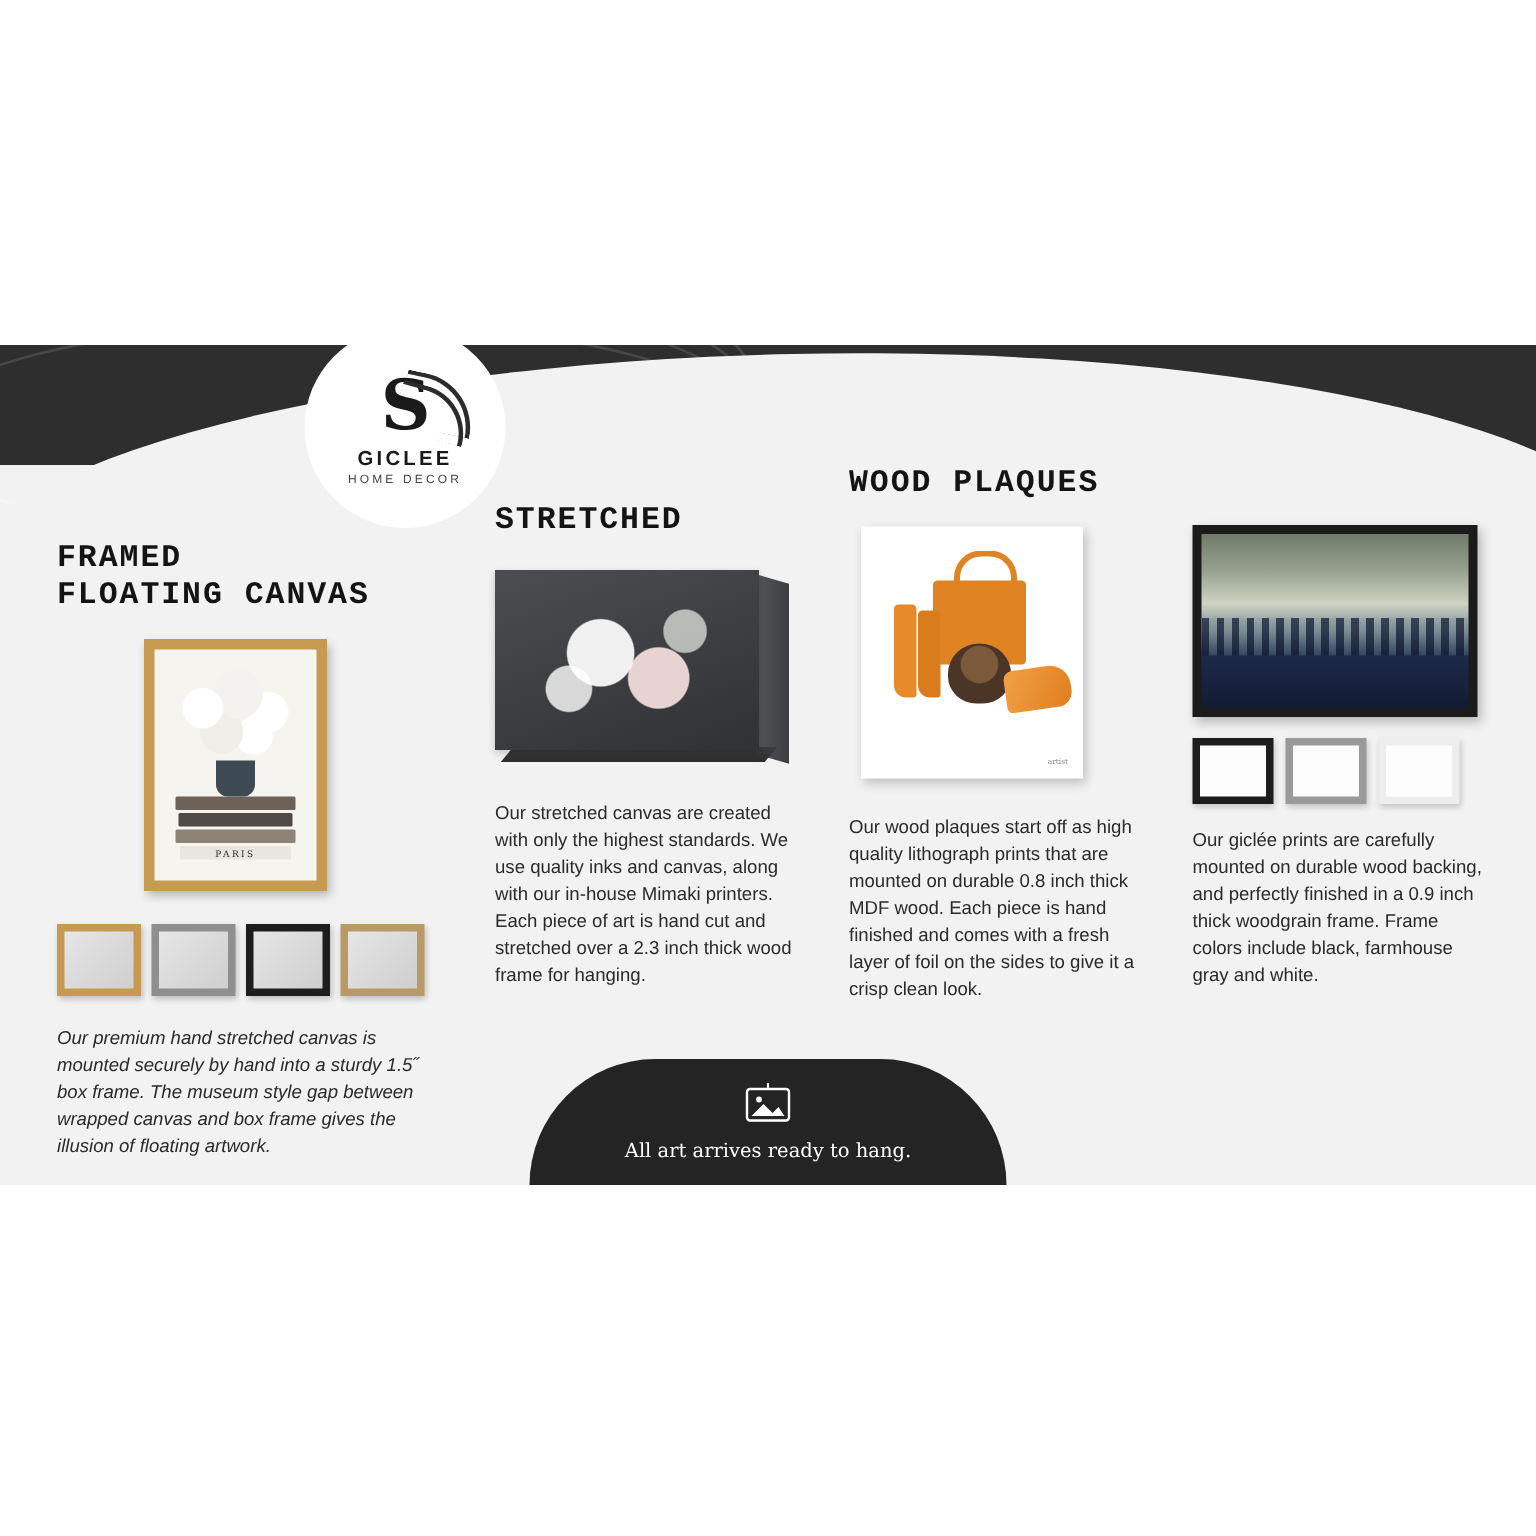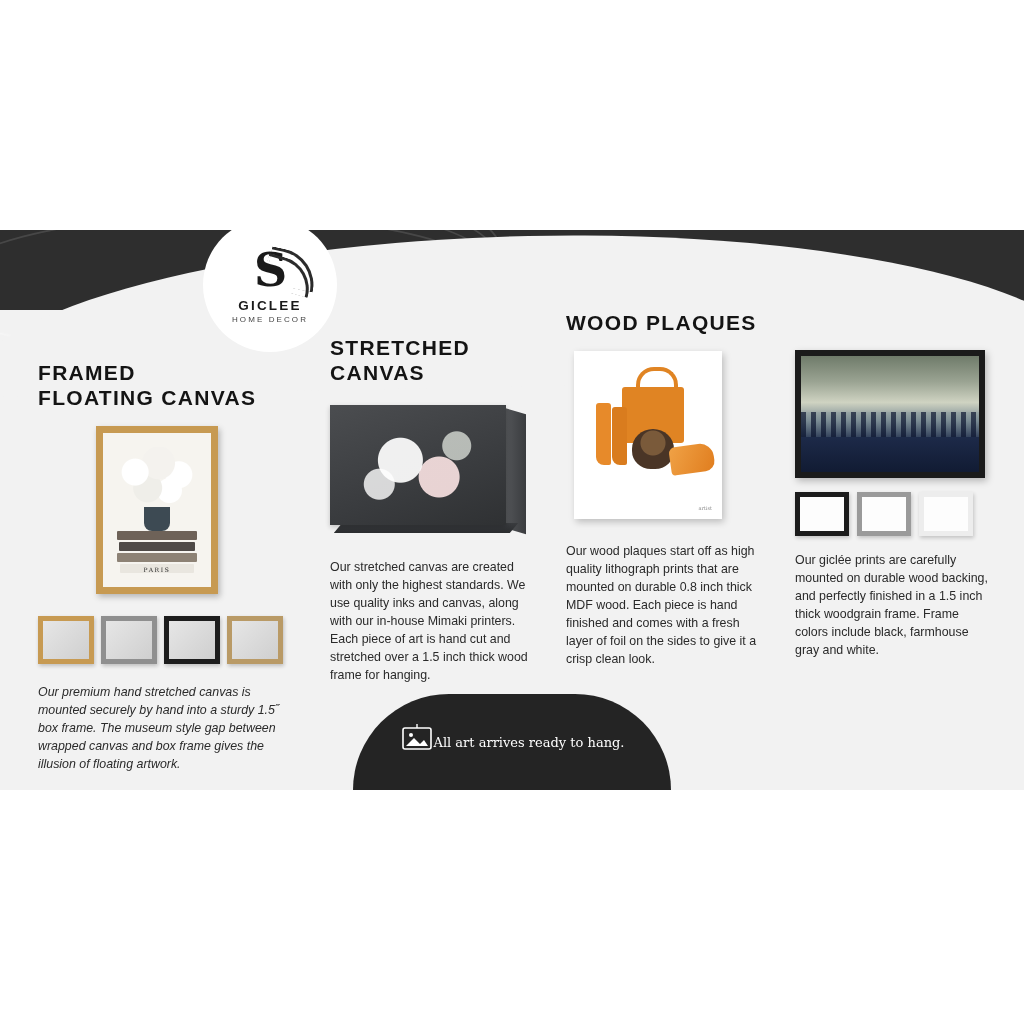"WOOD PLAQUES" .col-title { font-family: Liberation Sans, sans-serif -> Liberation Mono, monospace }
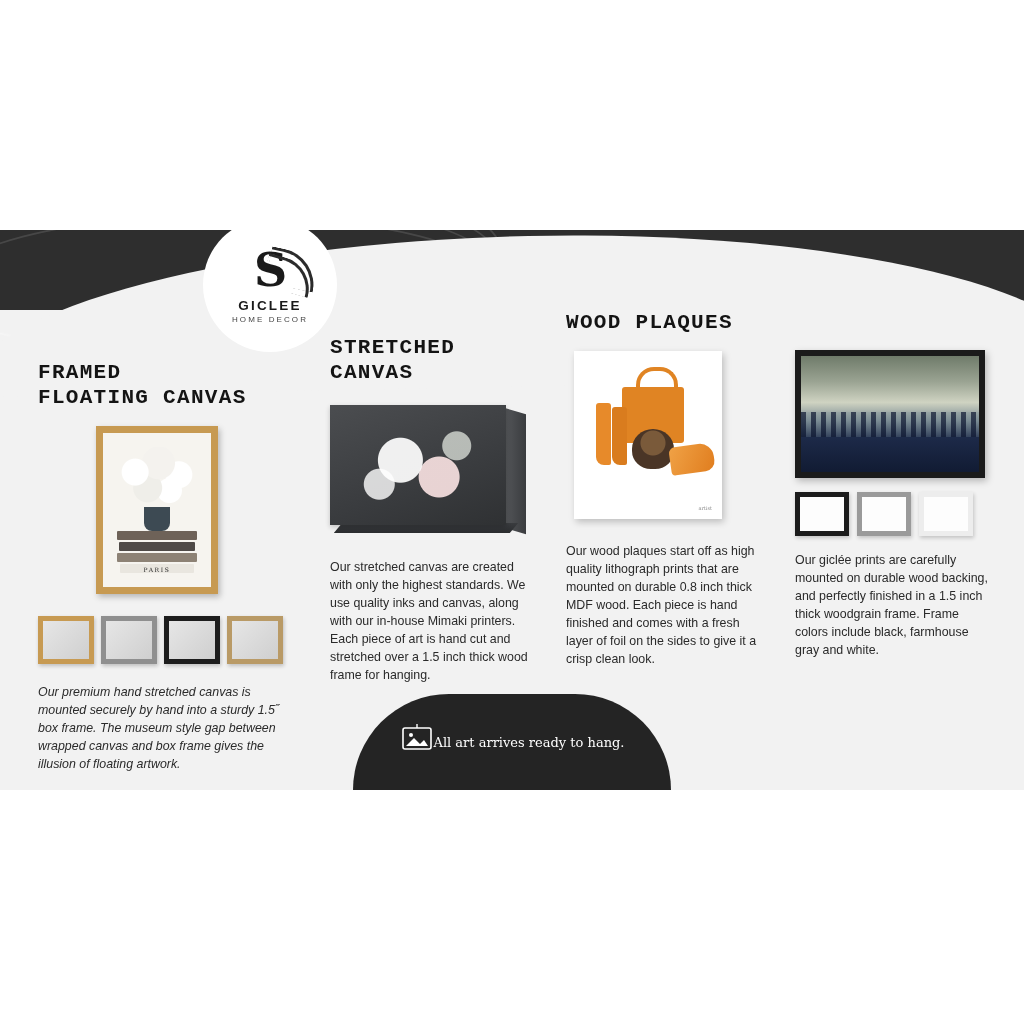"CANVAS" div { html: <div>CANVAS</div> -> none }
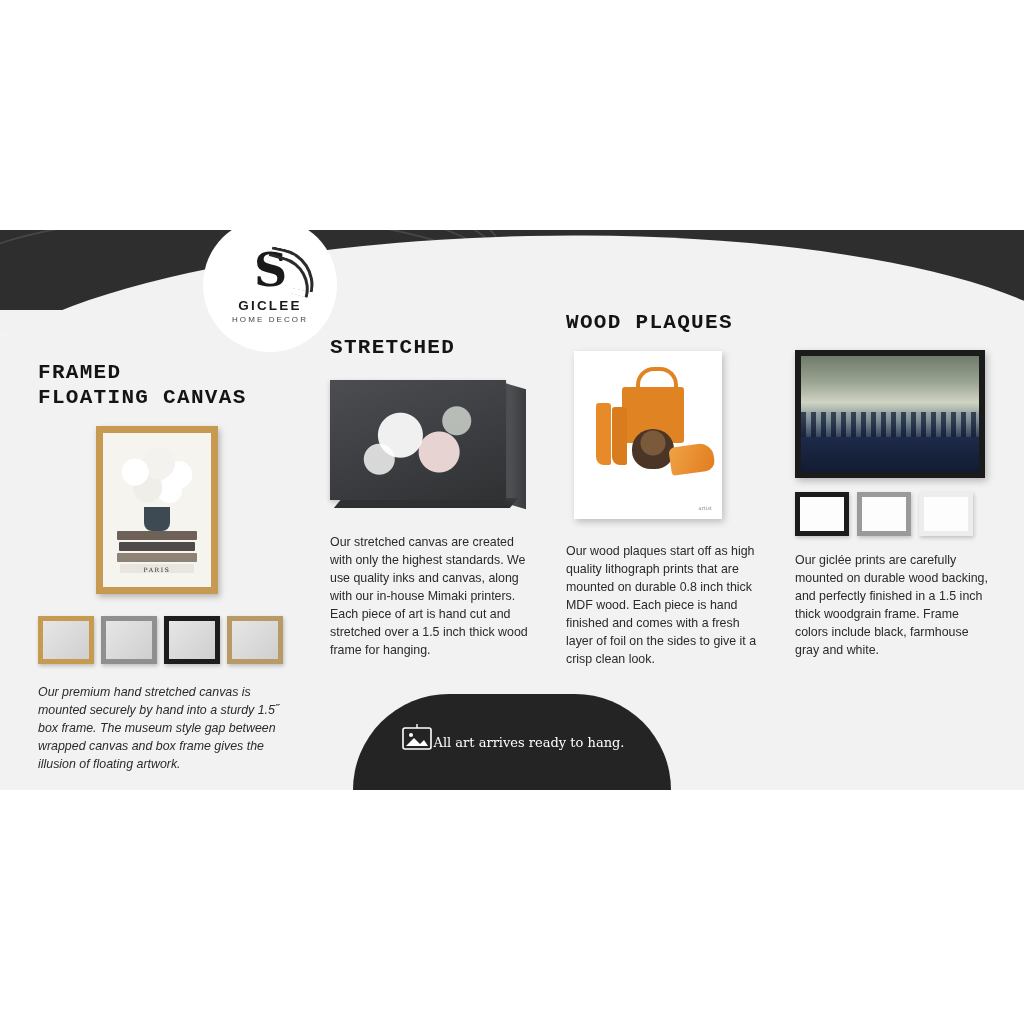"Our stretched canvas are created" div.col-body { text: 1.5 -> 2.3 }
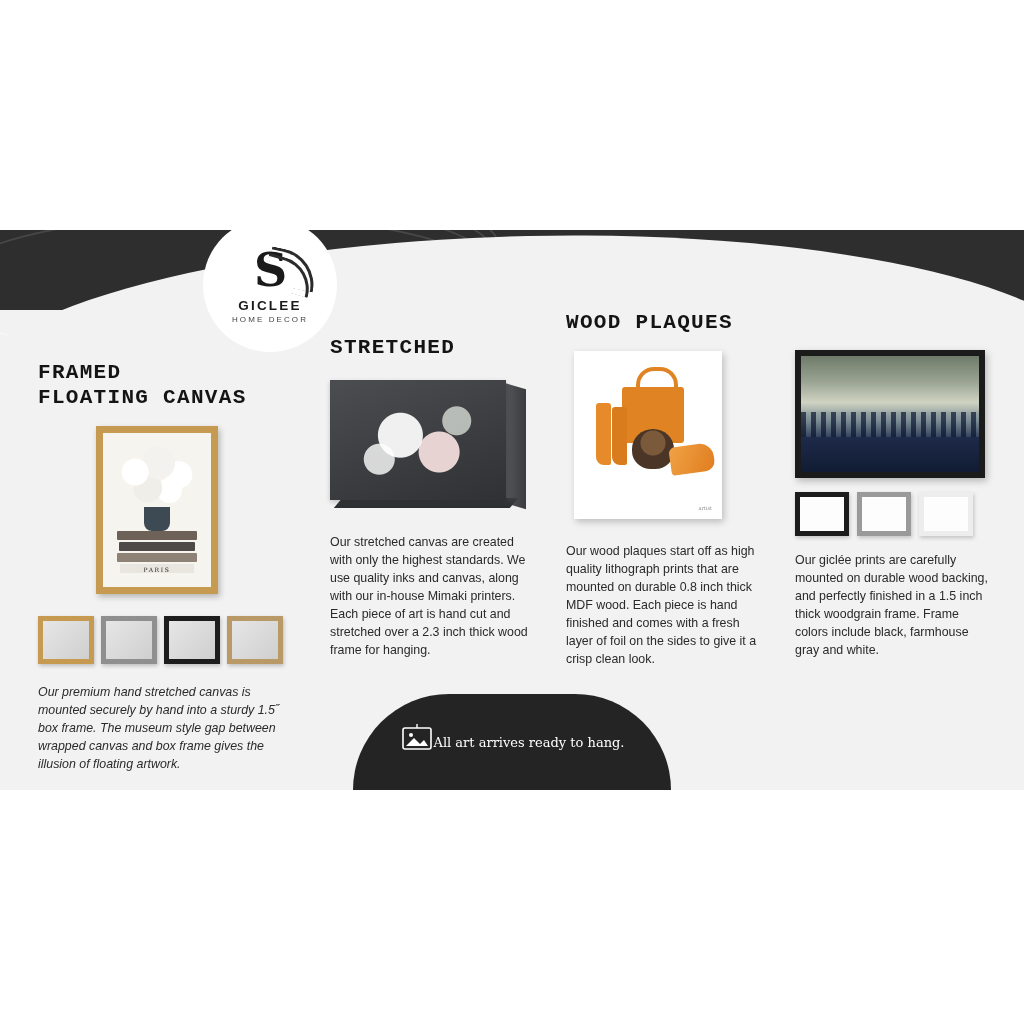"Our giclée prints are carefully" div.col-body { text: 1.5 -> 0.9 }
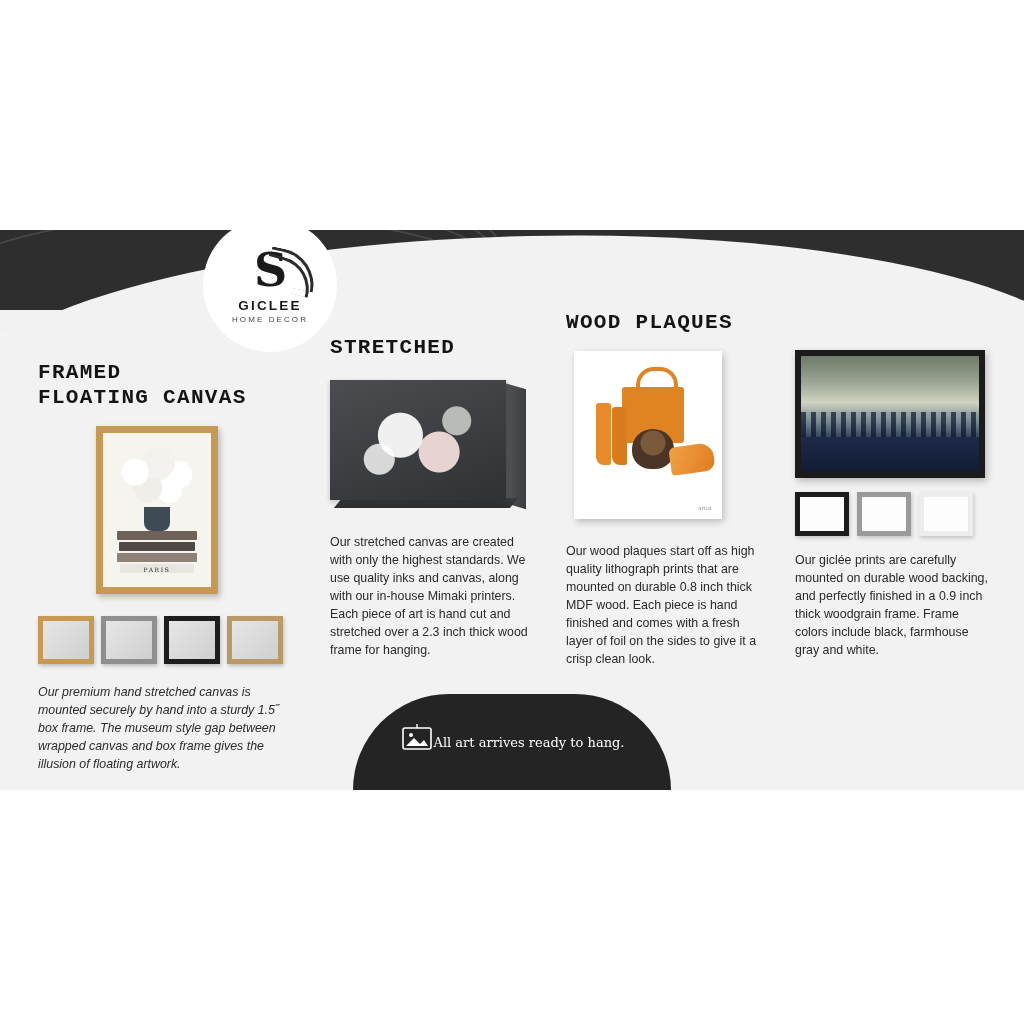"All art arrives ready to" .banner { flex-direction: row -> column; height: 96px -> 84px }
